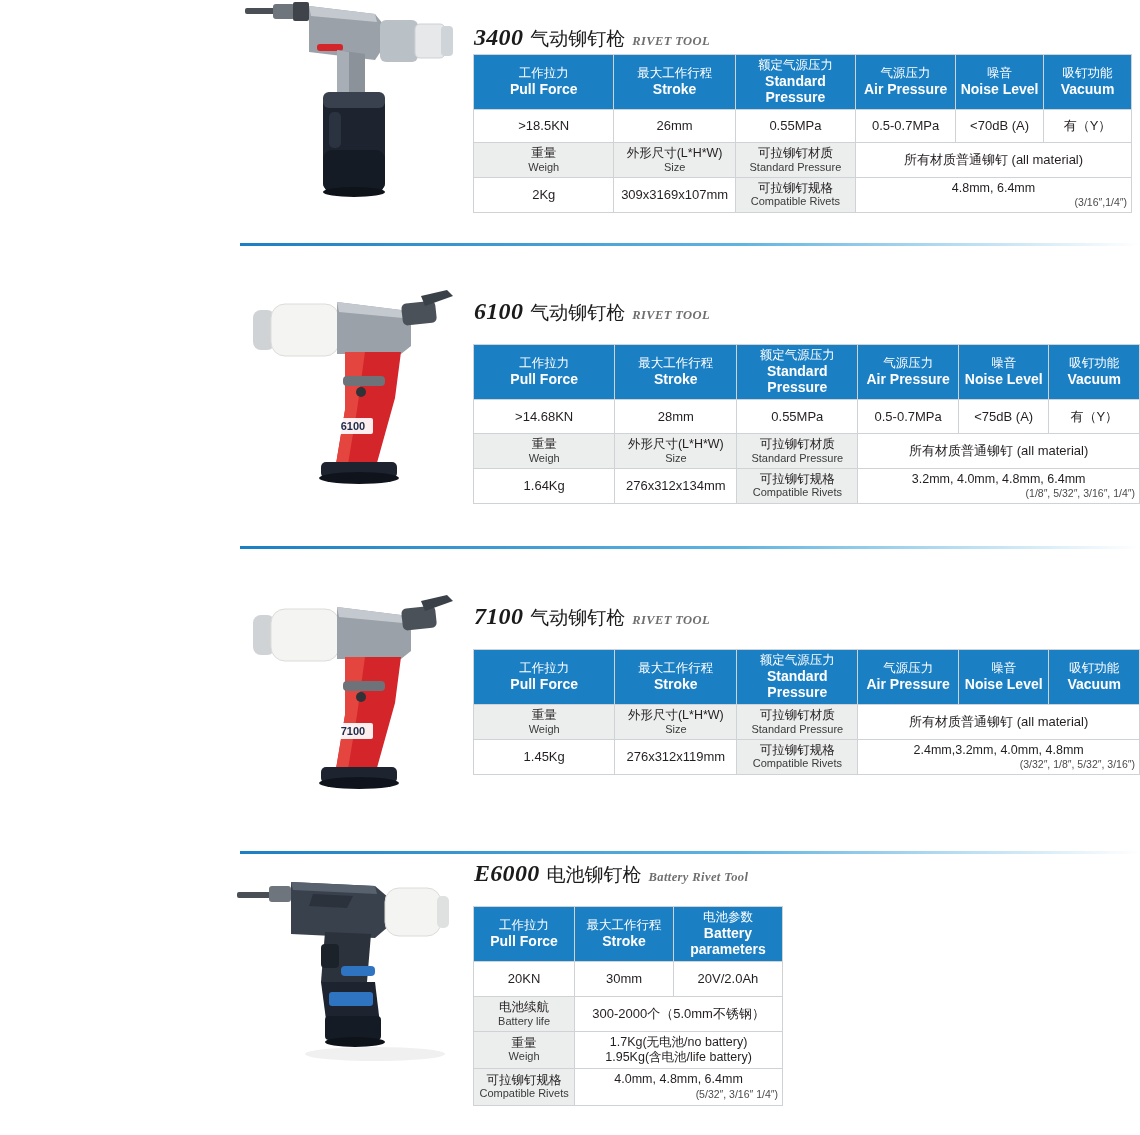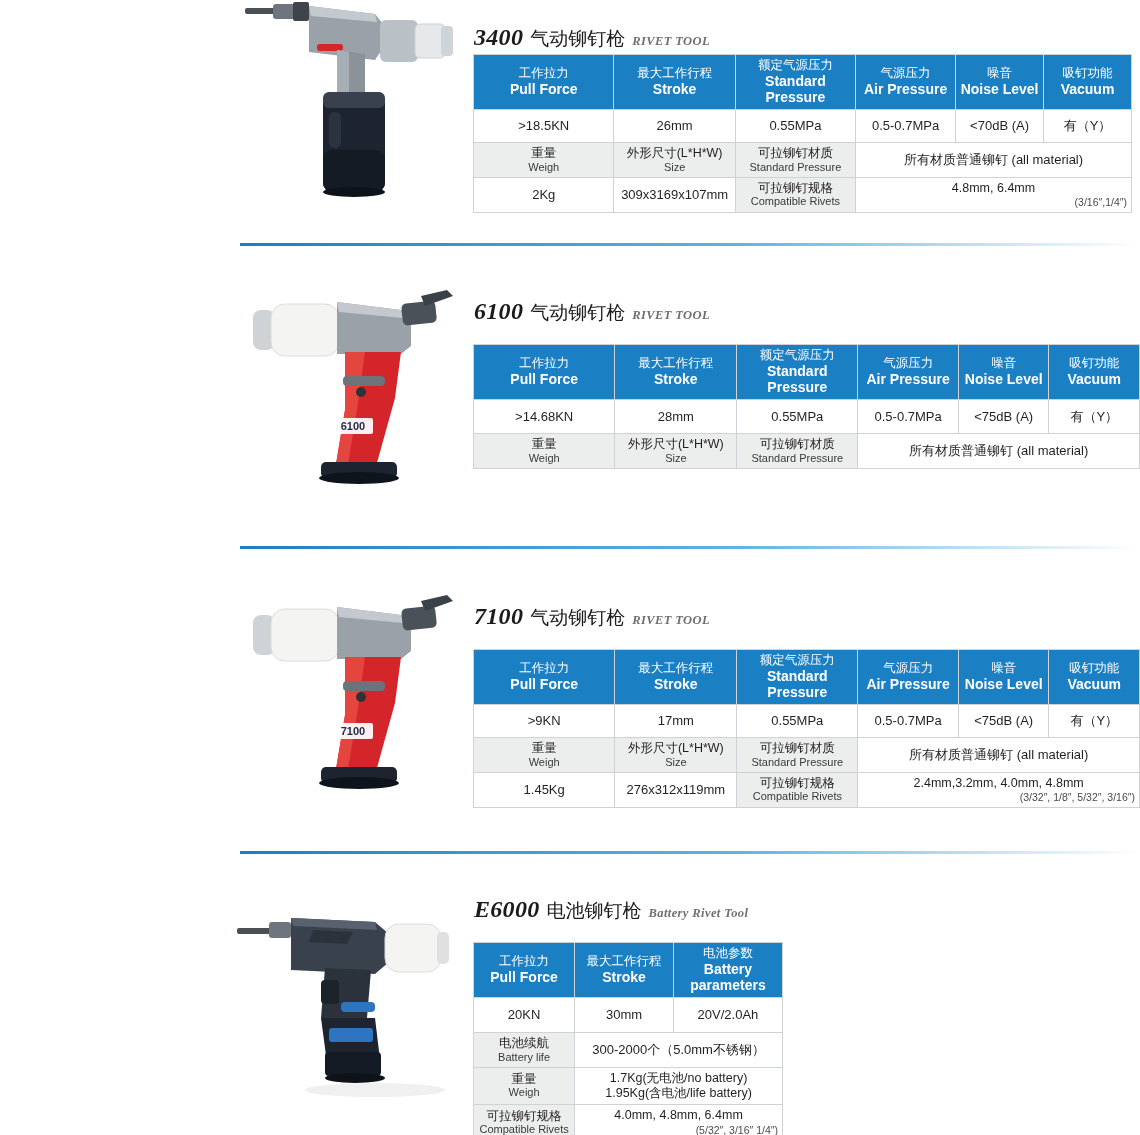"1.64Kg" tr { html: none -> <tr> <td>1.64Kg</td> <td>276x312x134mm</td> <td> <span>可拉铆钉规格</span> <span>Compatible Rivets</span> </td> <td> <span>3.2mm, 4.0mm, 4.8mm, 6.4mm</span> <span>(1/8″, 5/32″, 3/16″, 1/4″)</span> </td> </tr> }
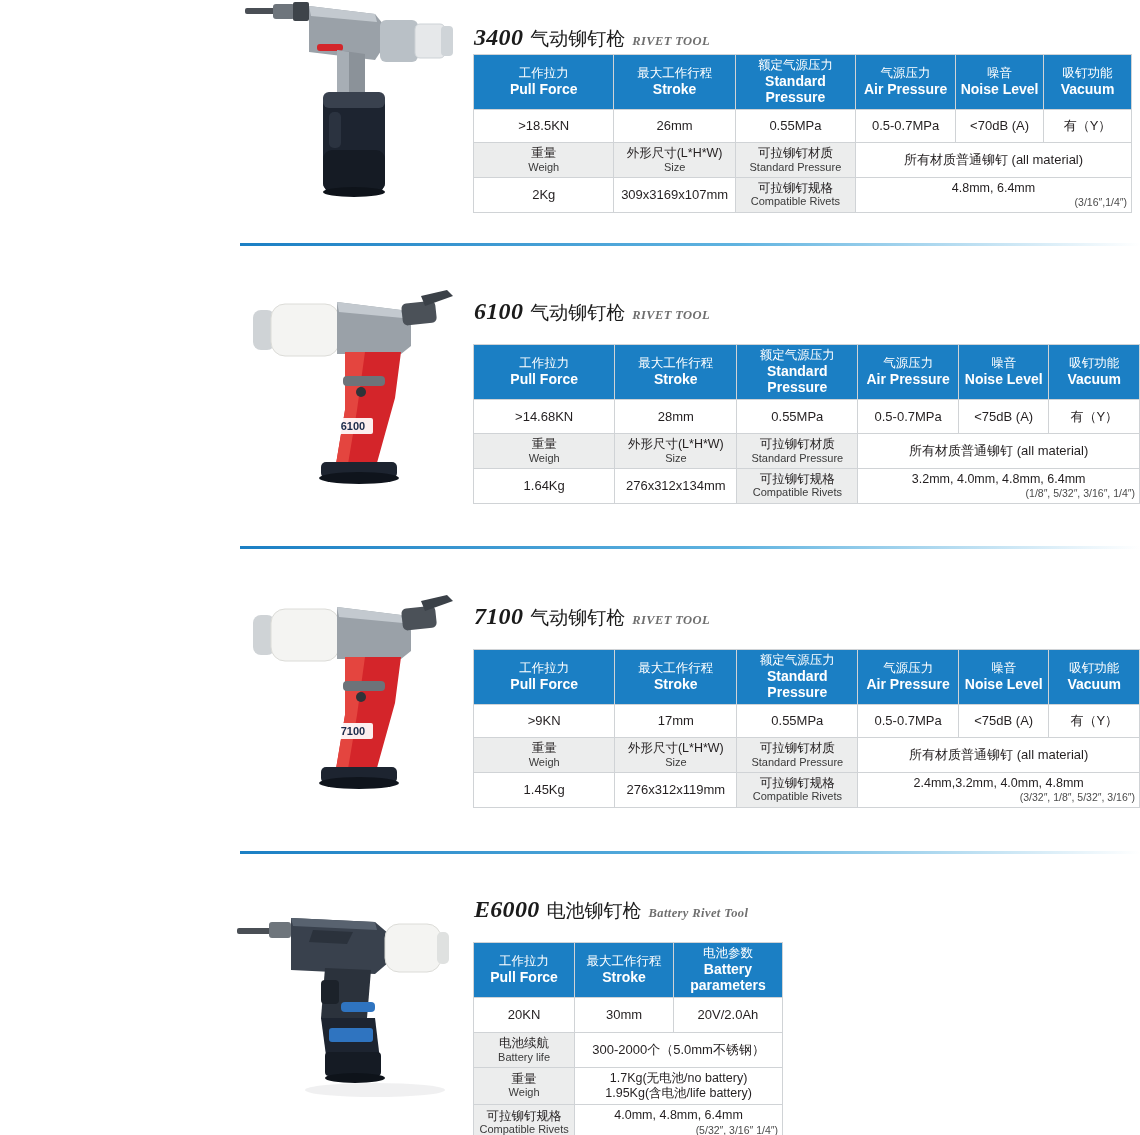">9KN" tr { html: <tr> <td>&gt;9KN</td> <td>17mm</td> <td>0.55MPa</td> <td>0.5-0.7MPa</td> <td>&lt;75dB (A)</td> <td>有（Y）</td> </tr> -> none }
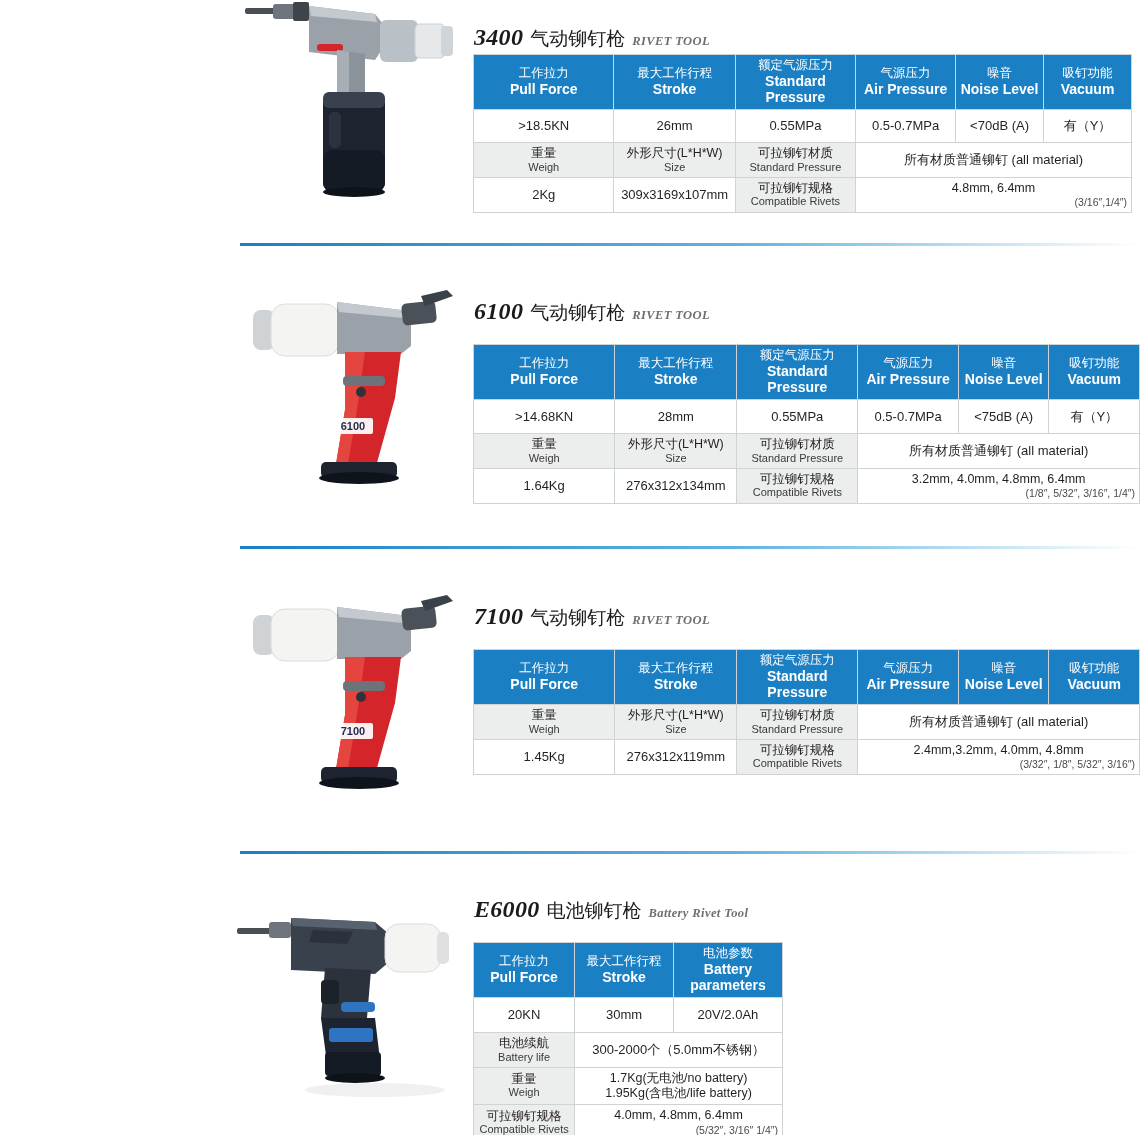"E6000" div.product { top: 890px -> 854px }
